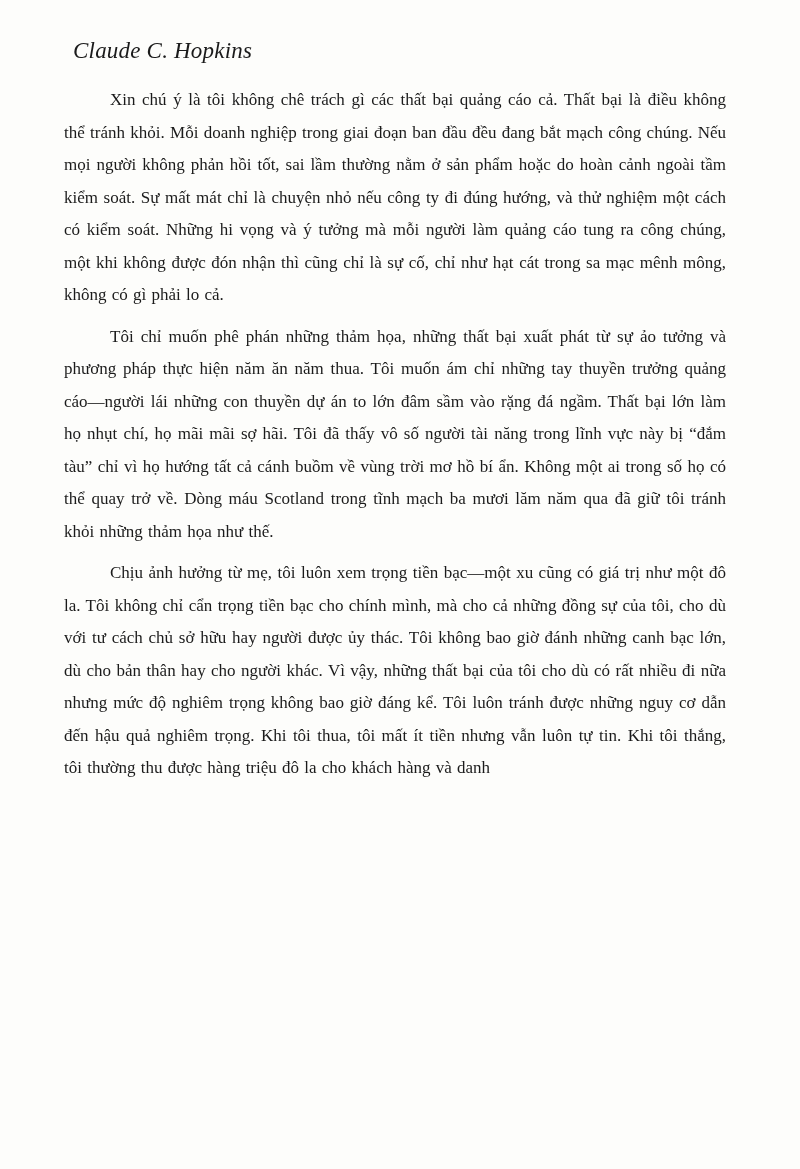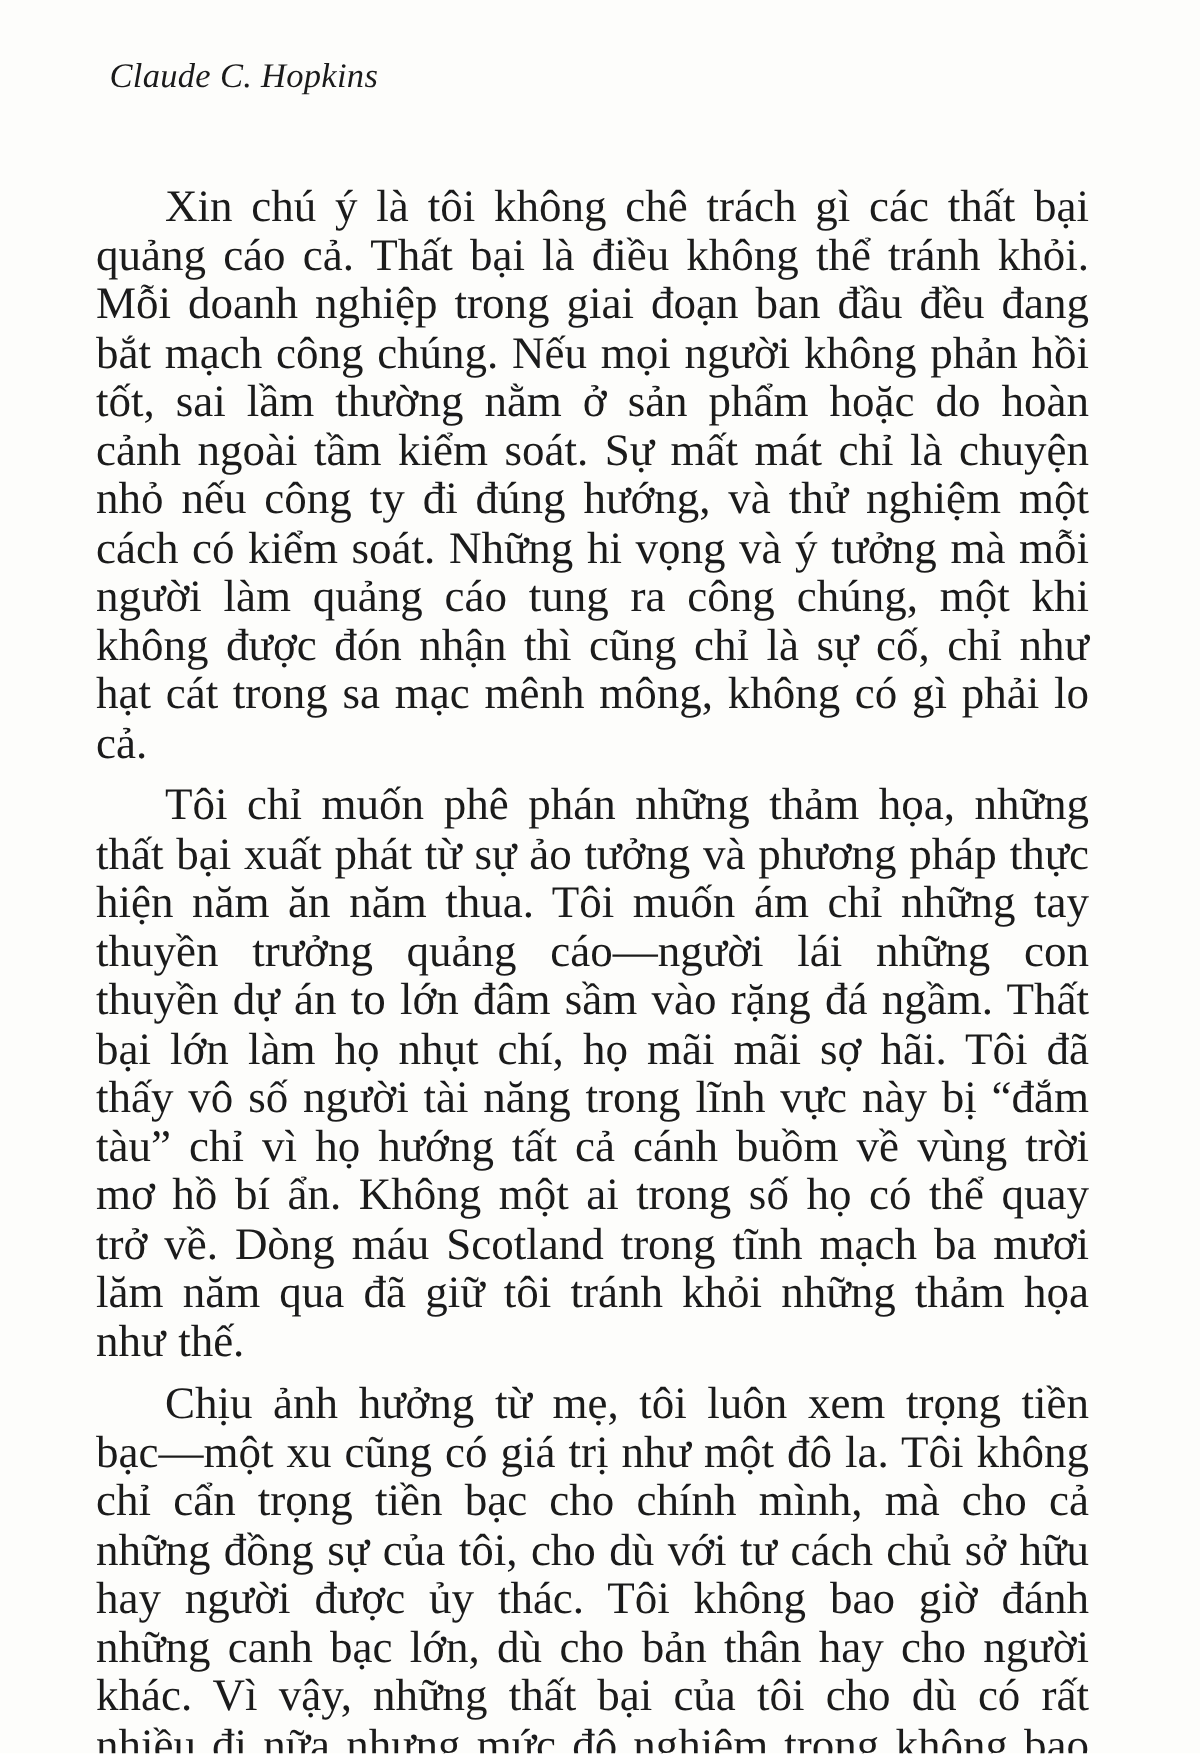"Claude C. Hopkins" .running-header { margin-bottom: 58px -> 20px }
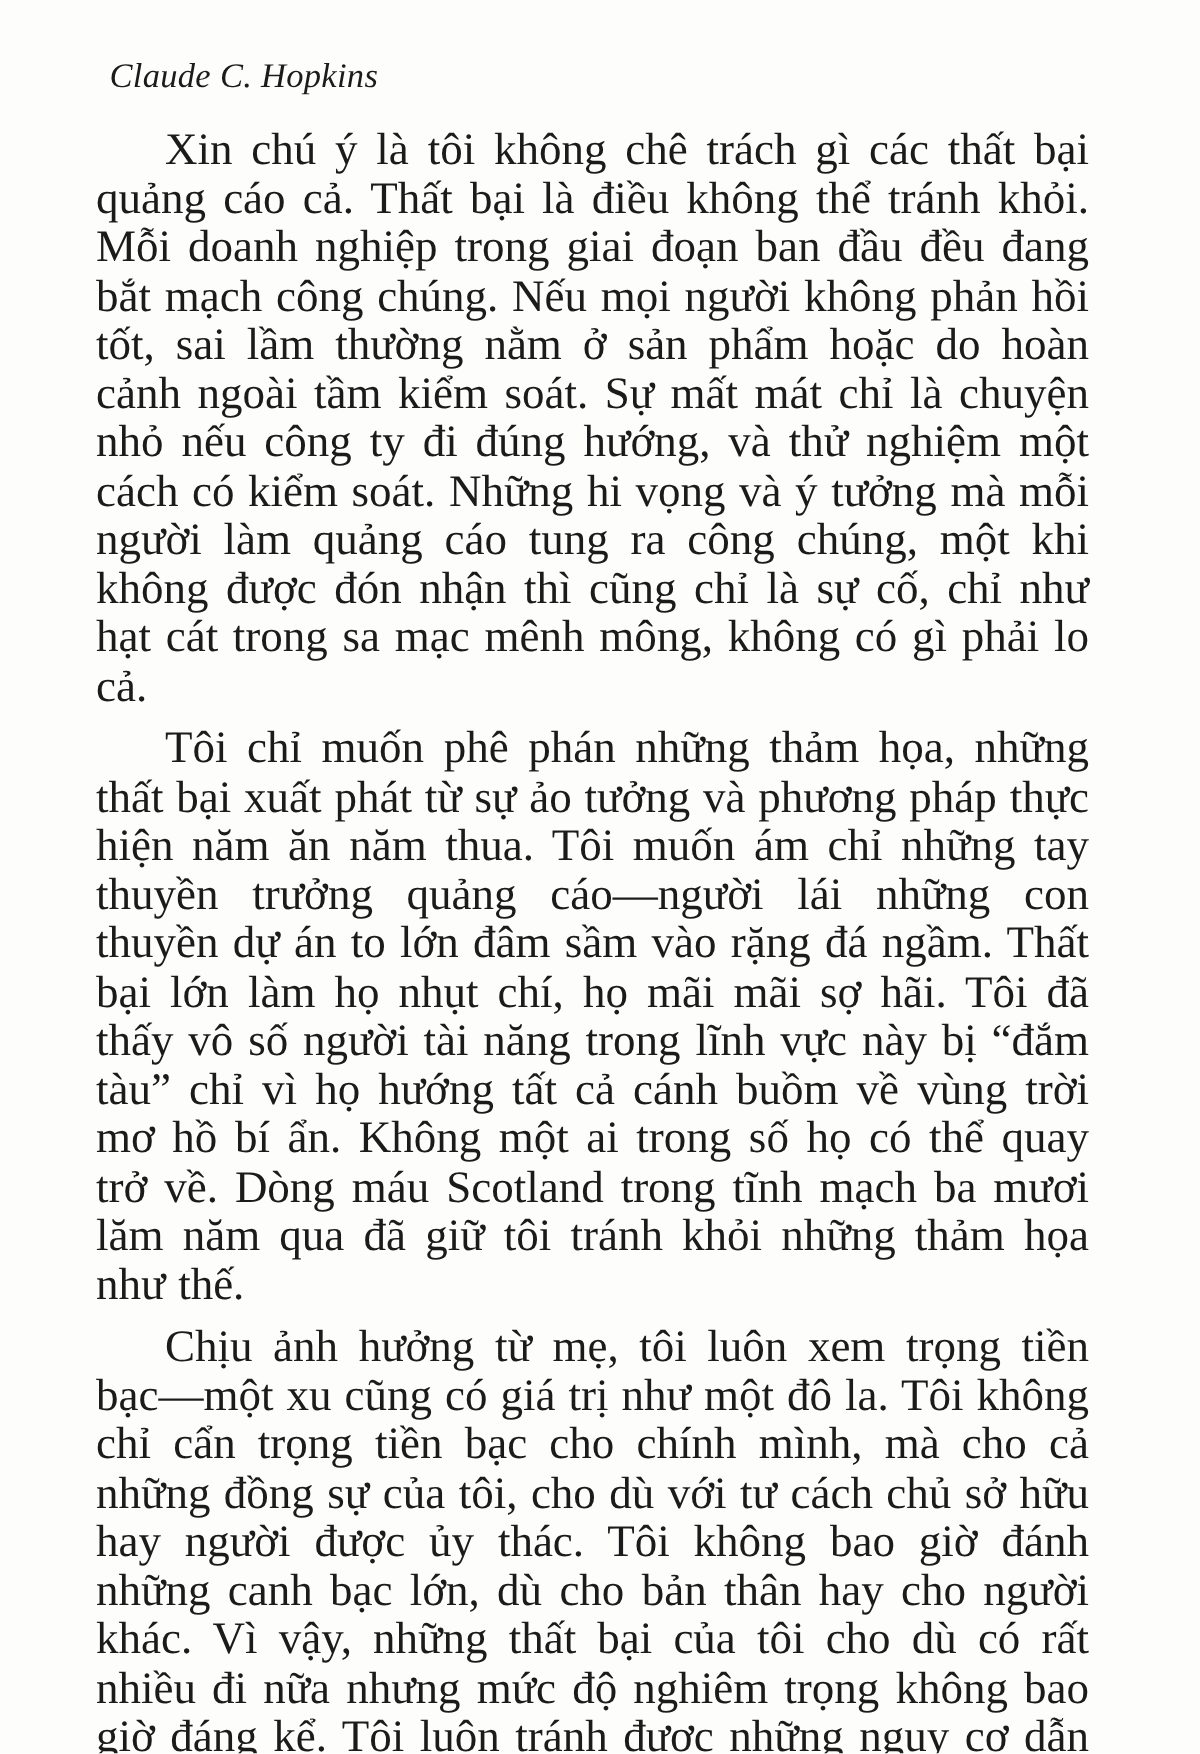"Xin chú ý là tôi" .body-text p { font-size: 30px -> 17px }
